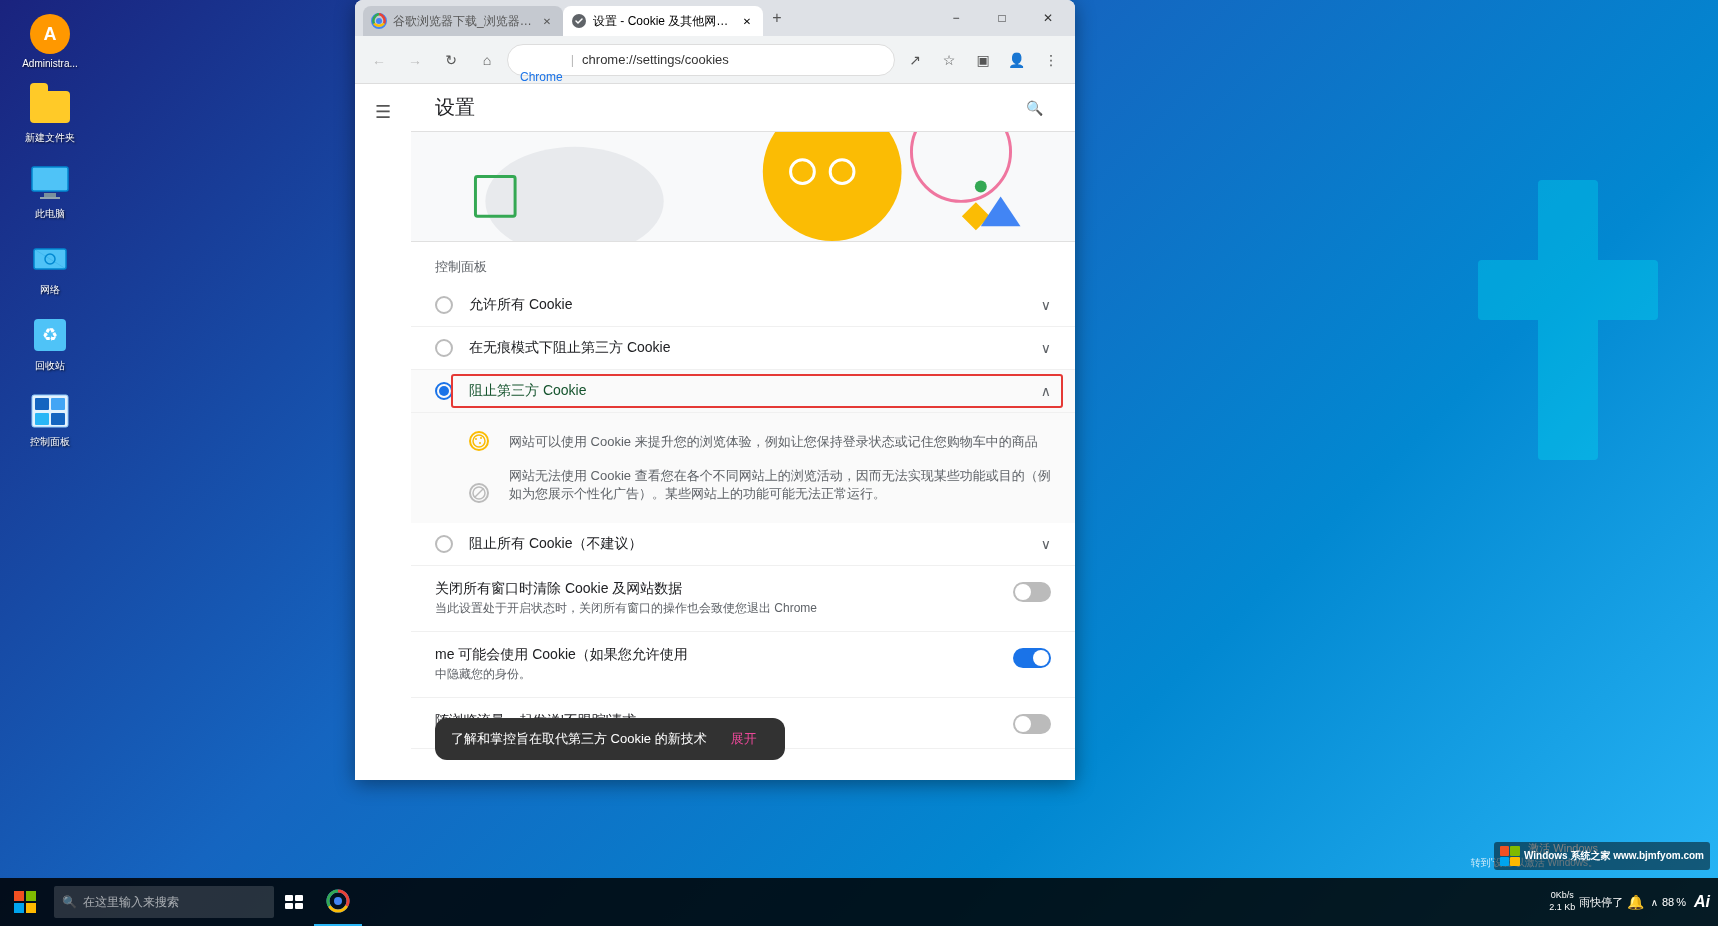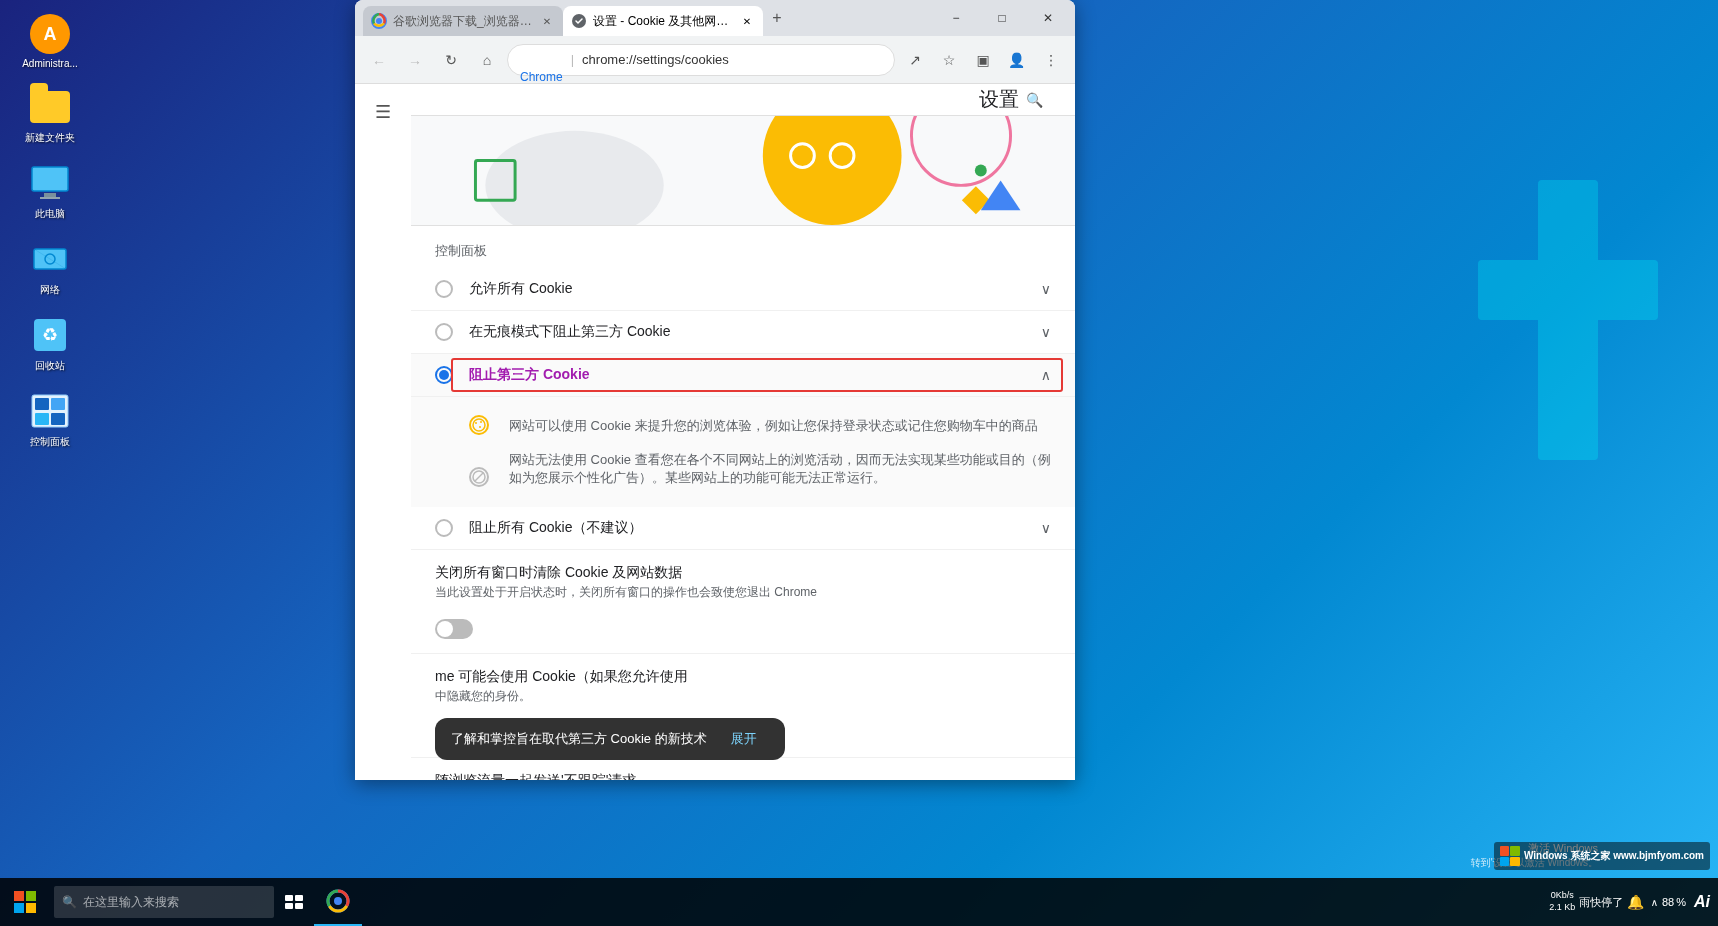"设置" .settings-header { height: 32px -> 48px; justify-content: flex-end -> space-between }
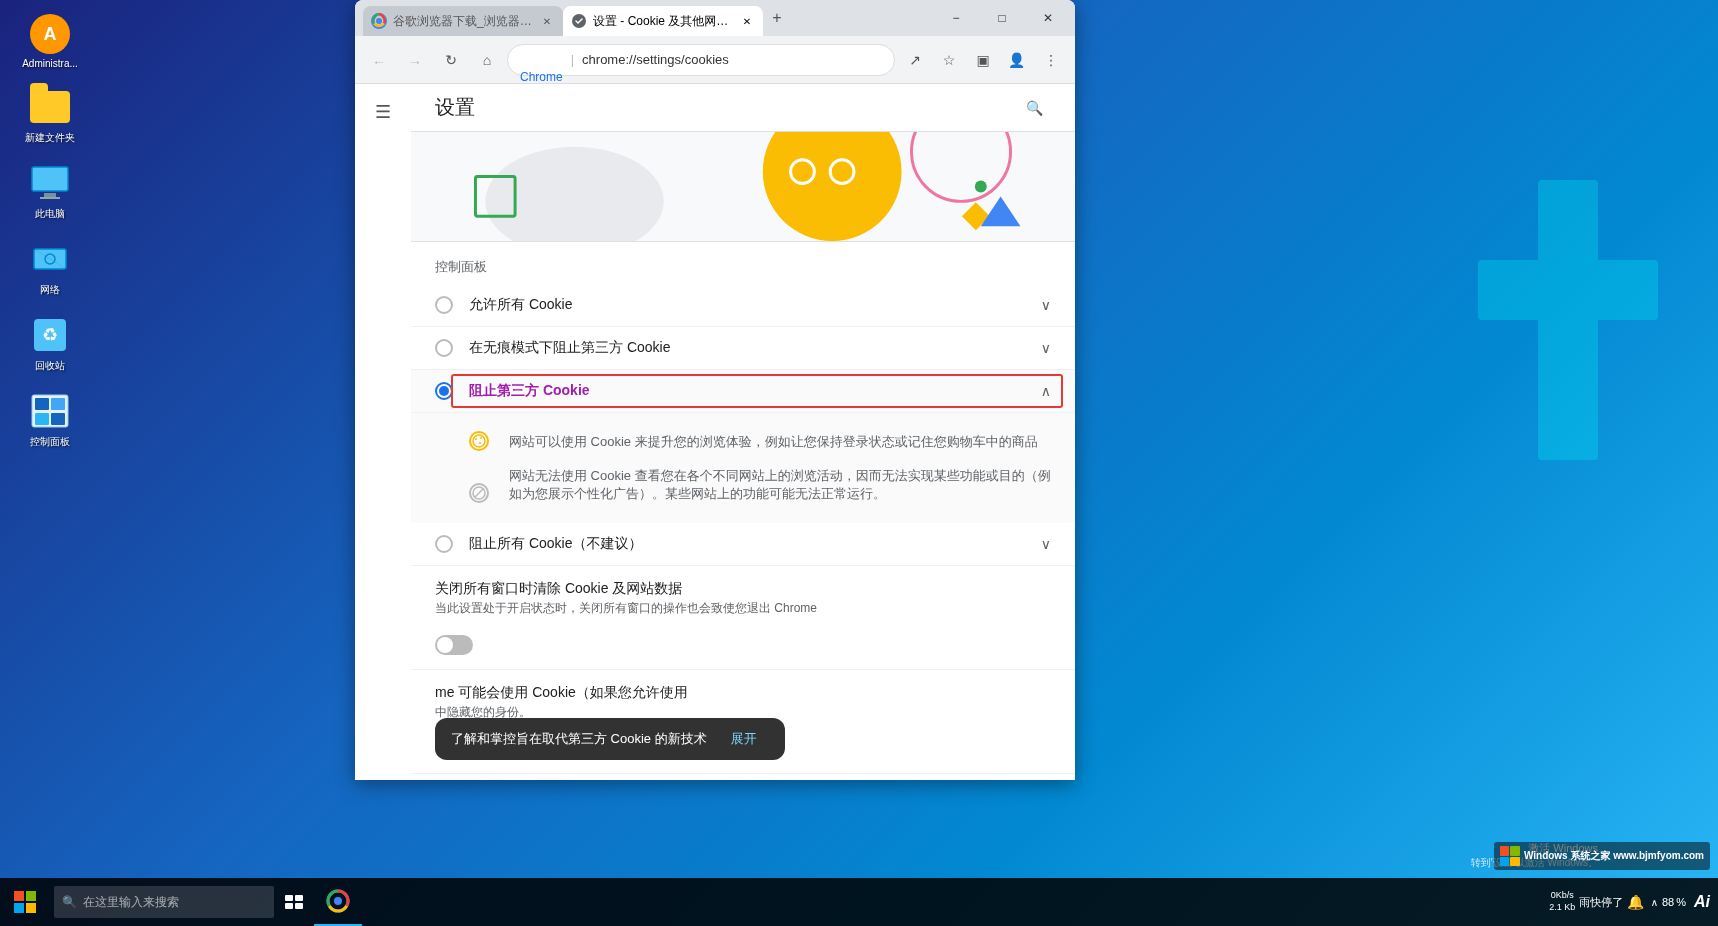"阻止第三方 Cookie" span.option-label { color: #a21caf -> #14532d; font-weight: 700 -> 400 }
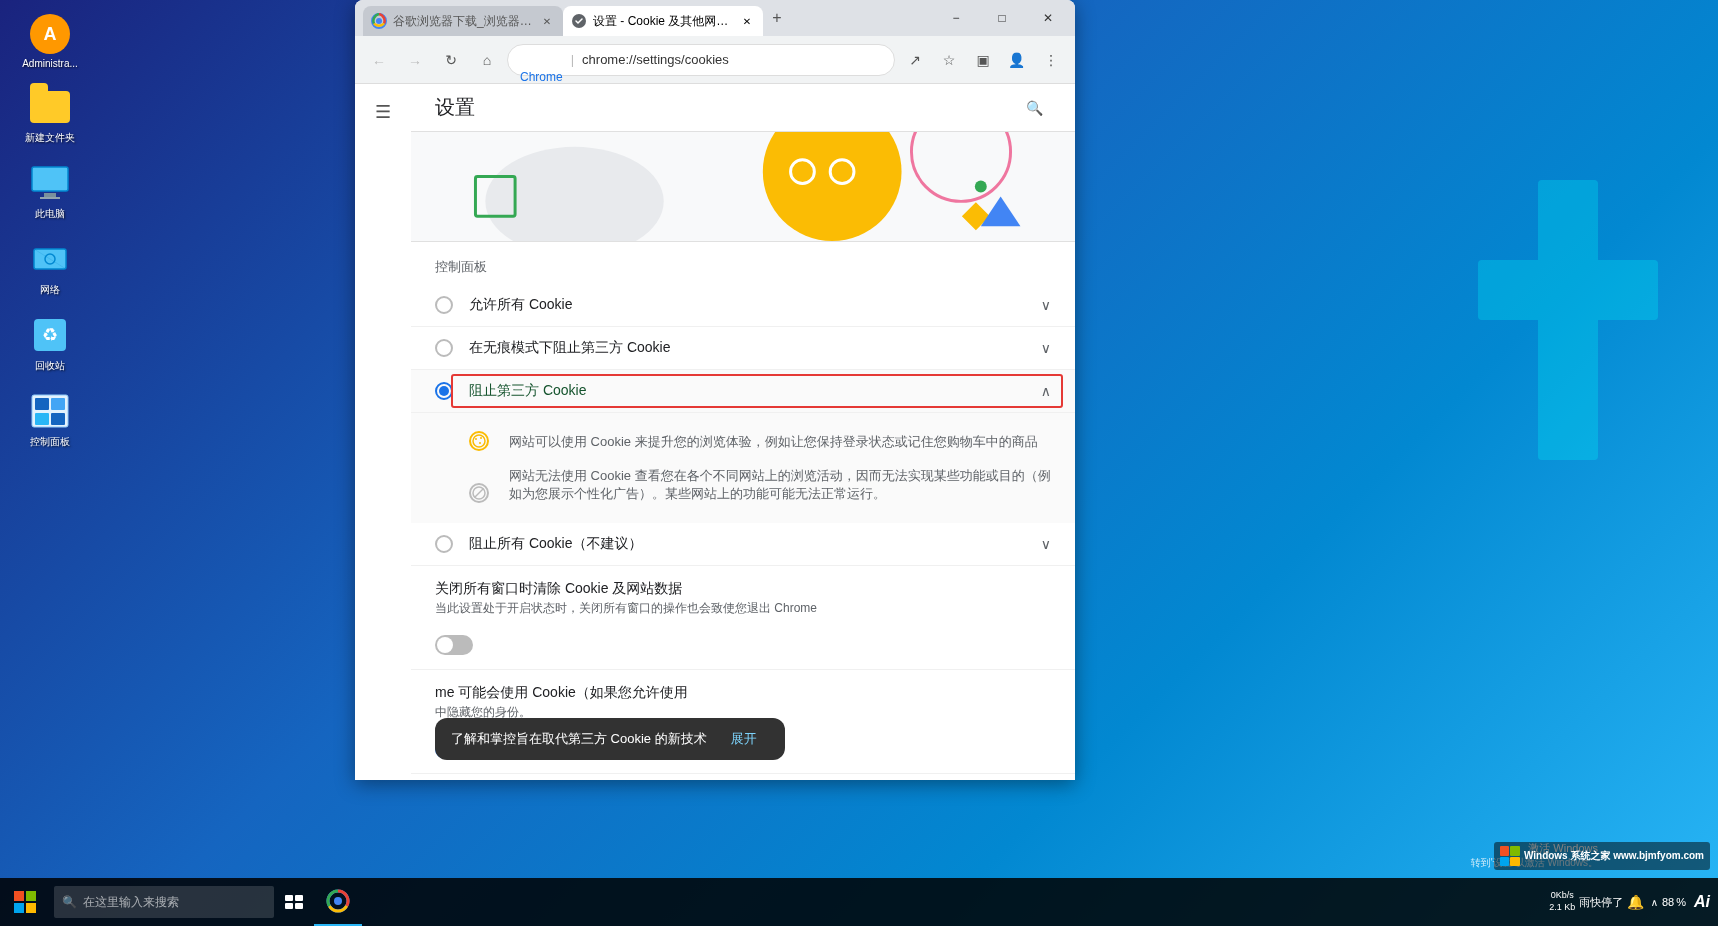"关闭所有窗口时清除 Cookie 及网站数据" .toggle-row { flex-direction: column -> none }
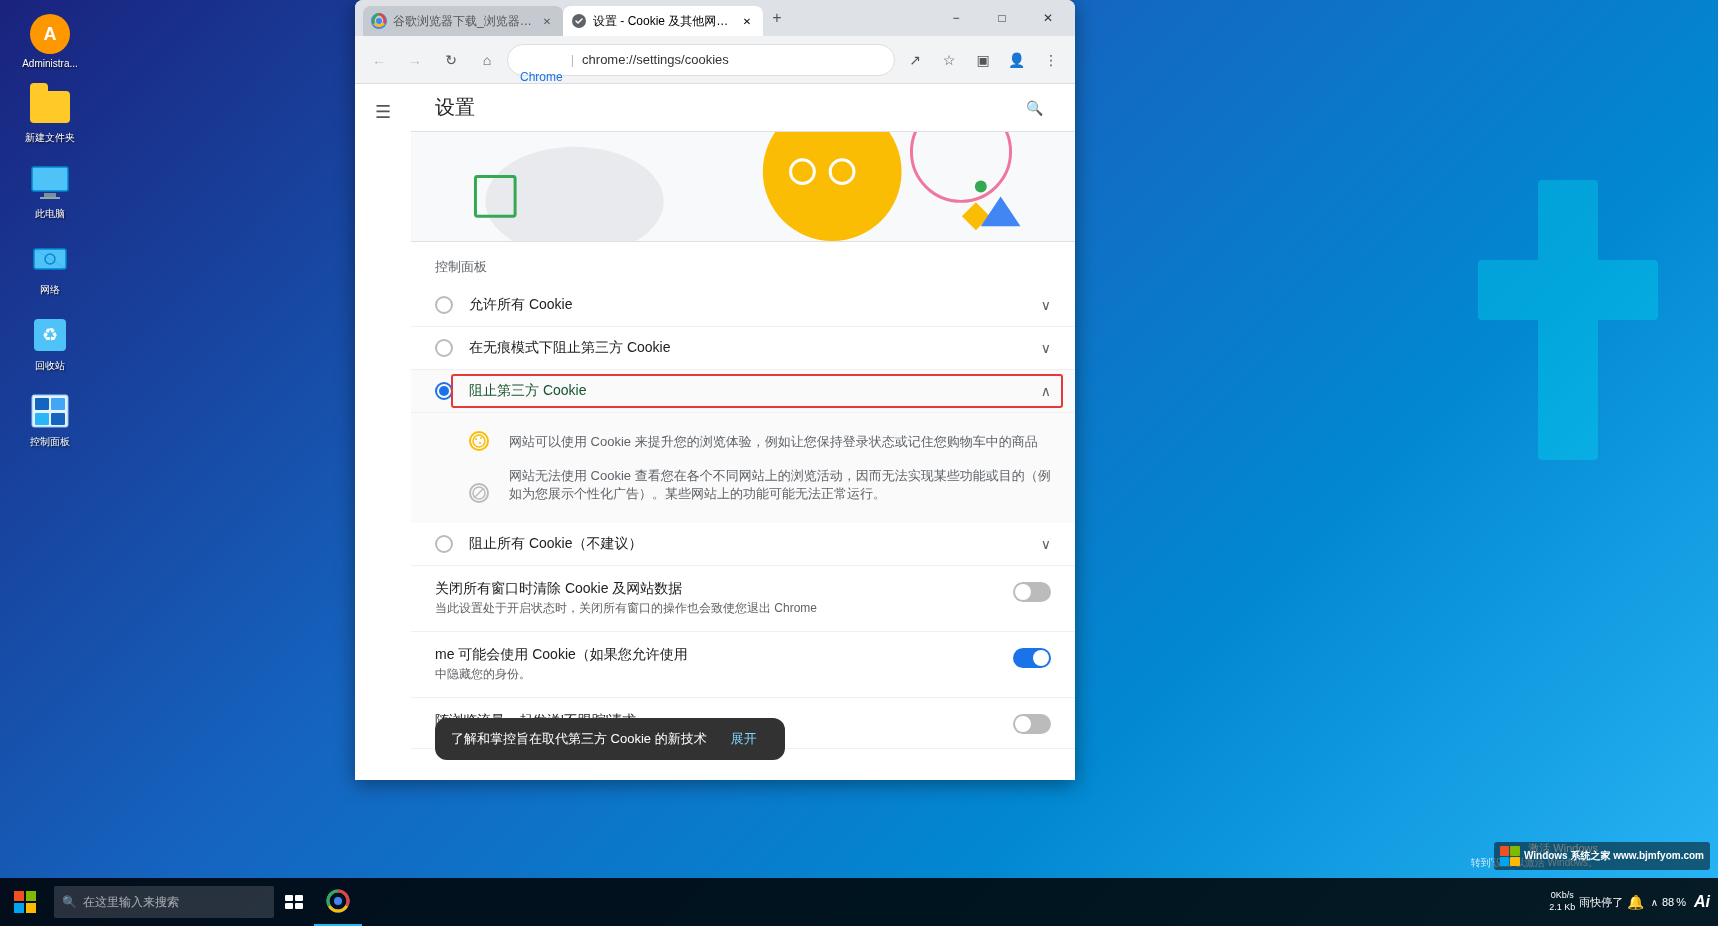"展开" .snackbar-action { color: #7dd3fc -> #ec4899 }
